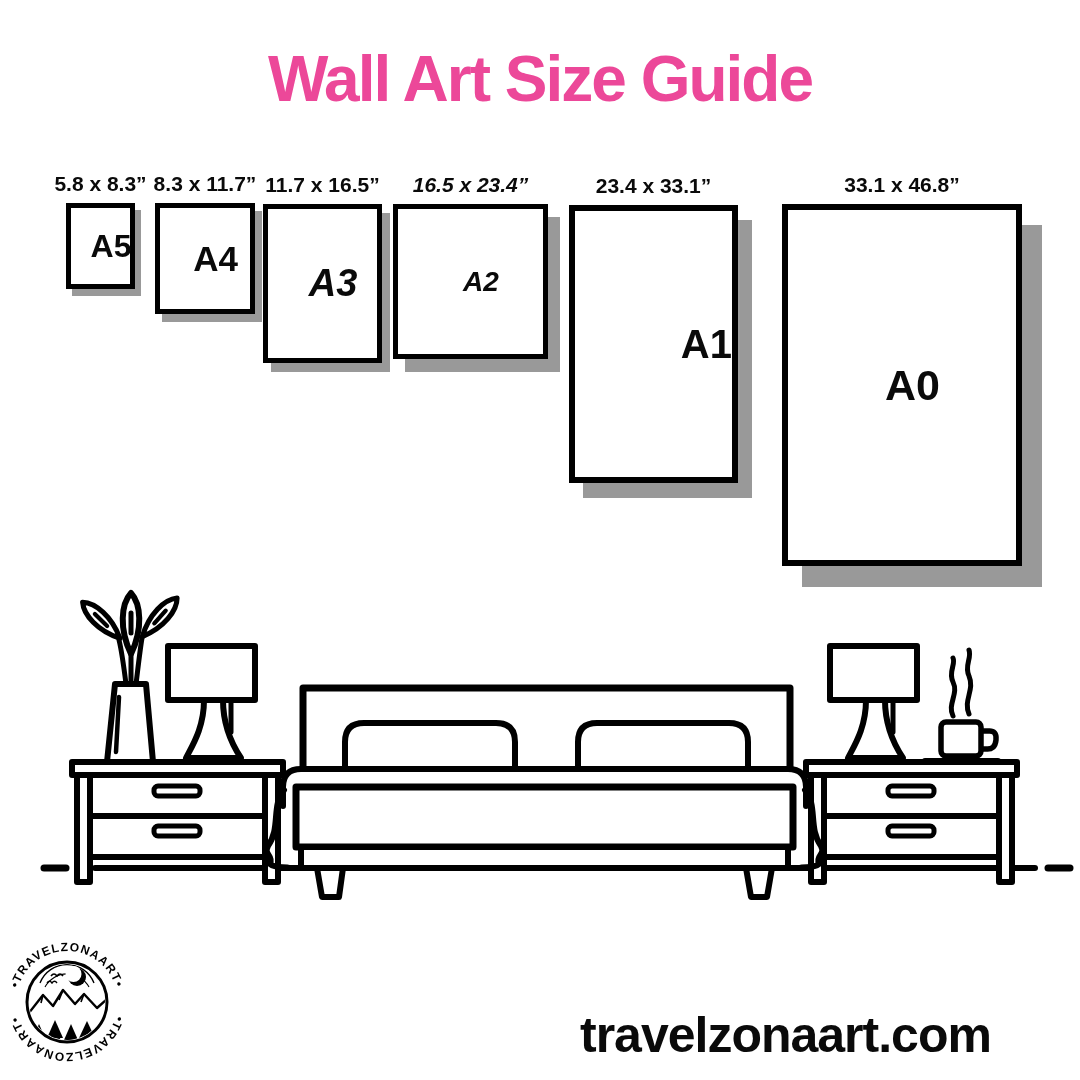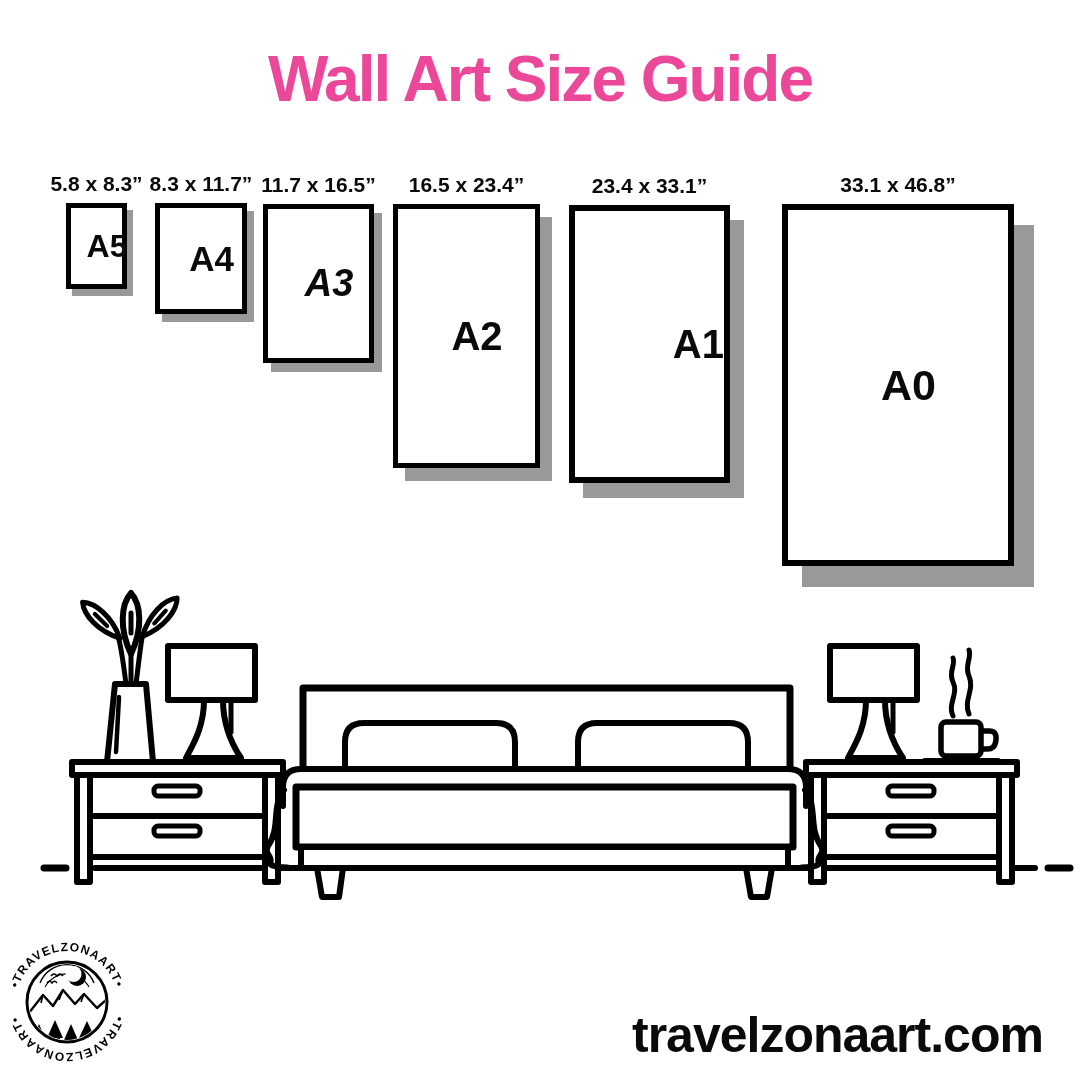"5.8 x 8.3”" .size { padding-left: none -> 8px }
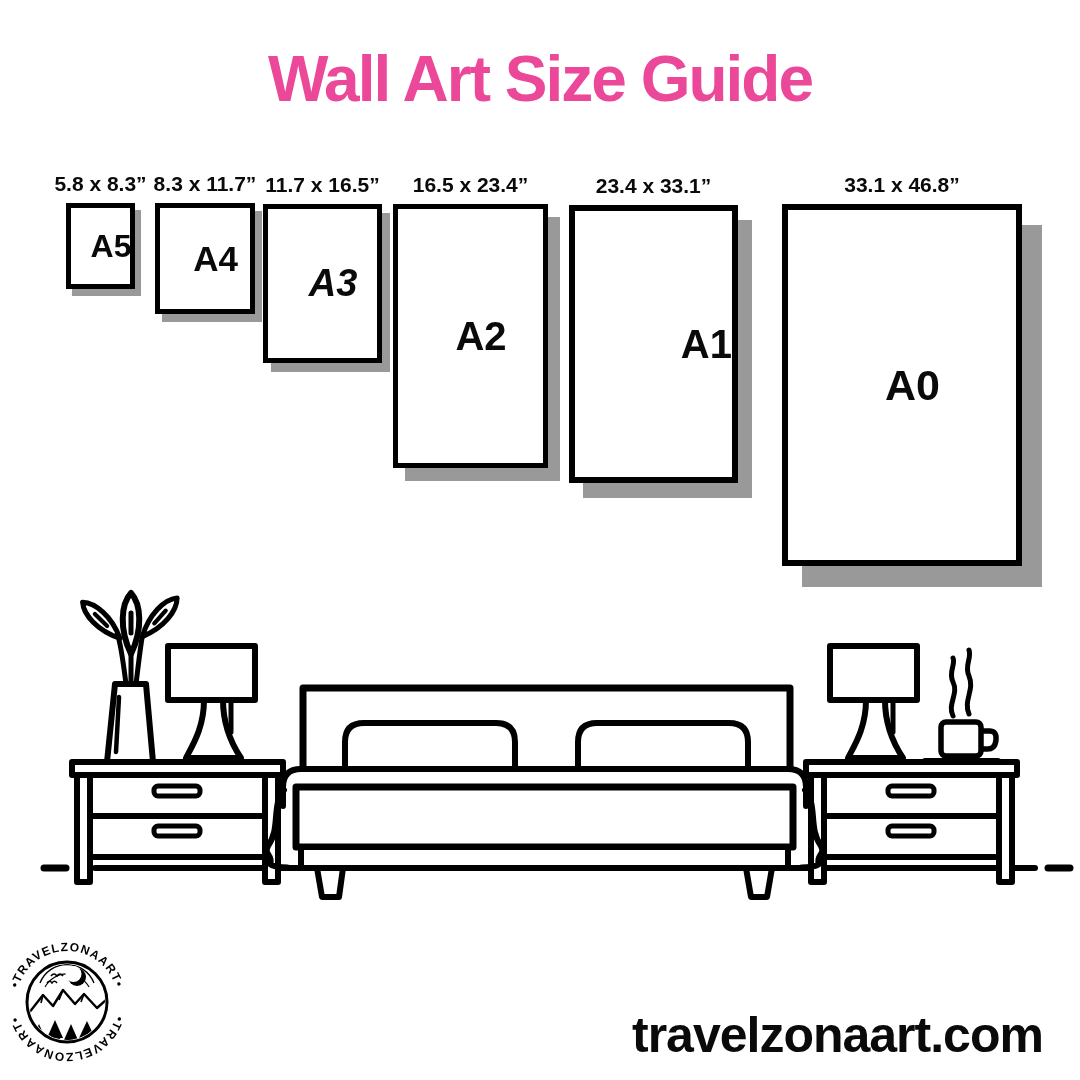"16.5 x 23.4”" .size-a2 { font-style: none -> italic; height: 264px -> 155px }
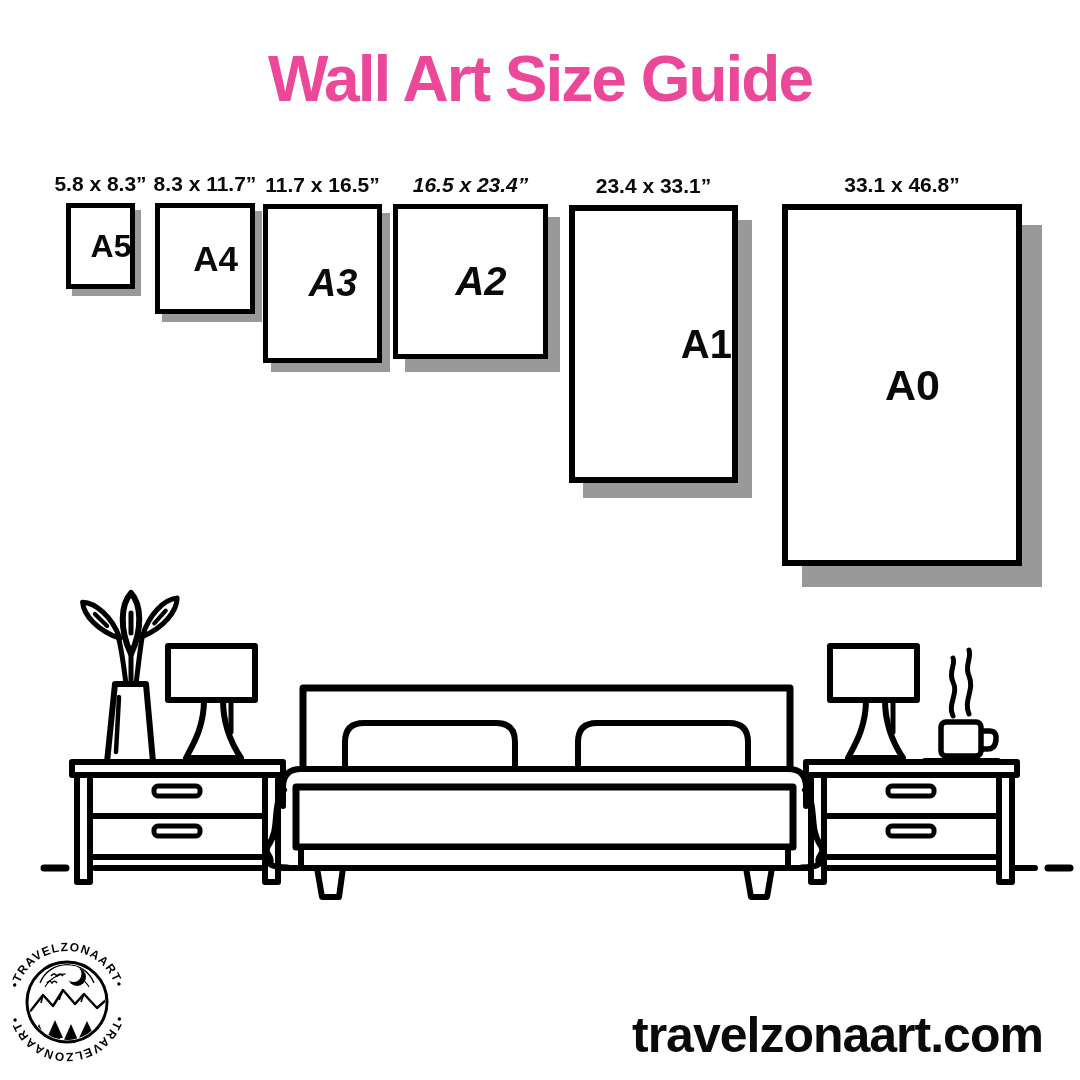"A2" .size-a2 .code { font-size: 40px -> 28px }
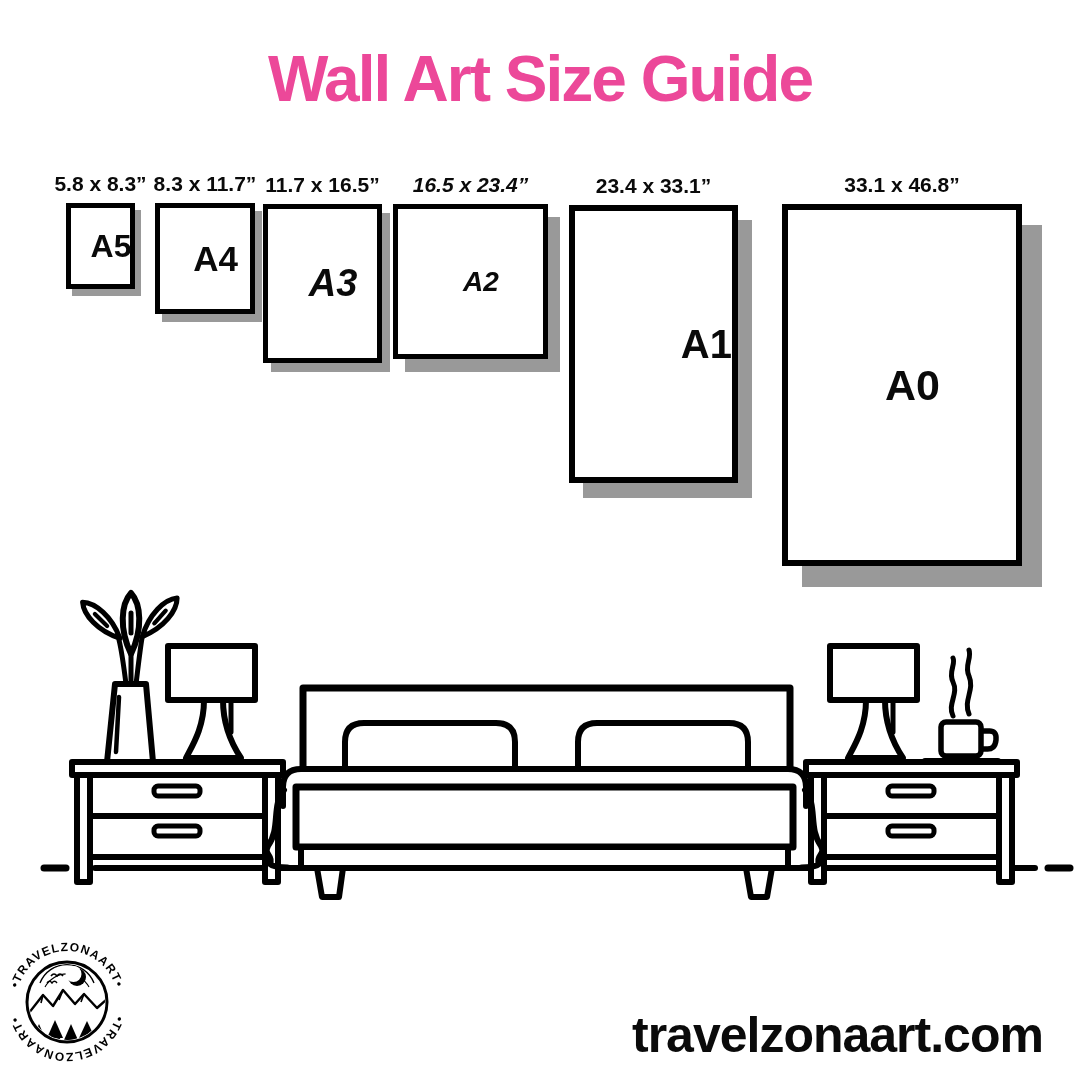"travelzonaart.com" .website { left: 632px -> 580px }
